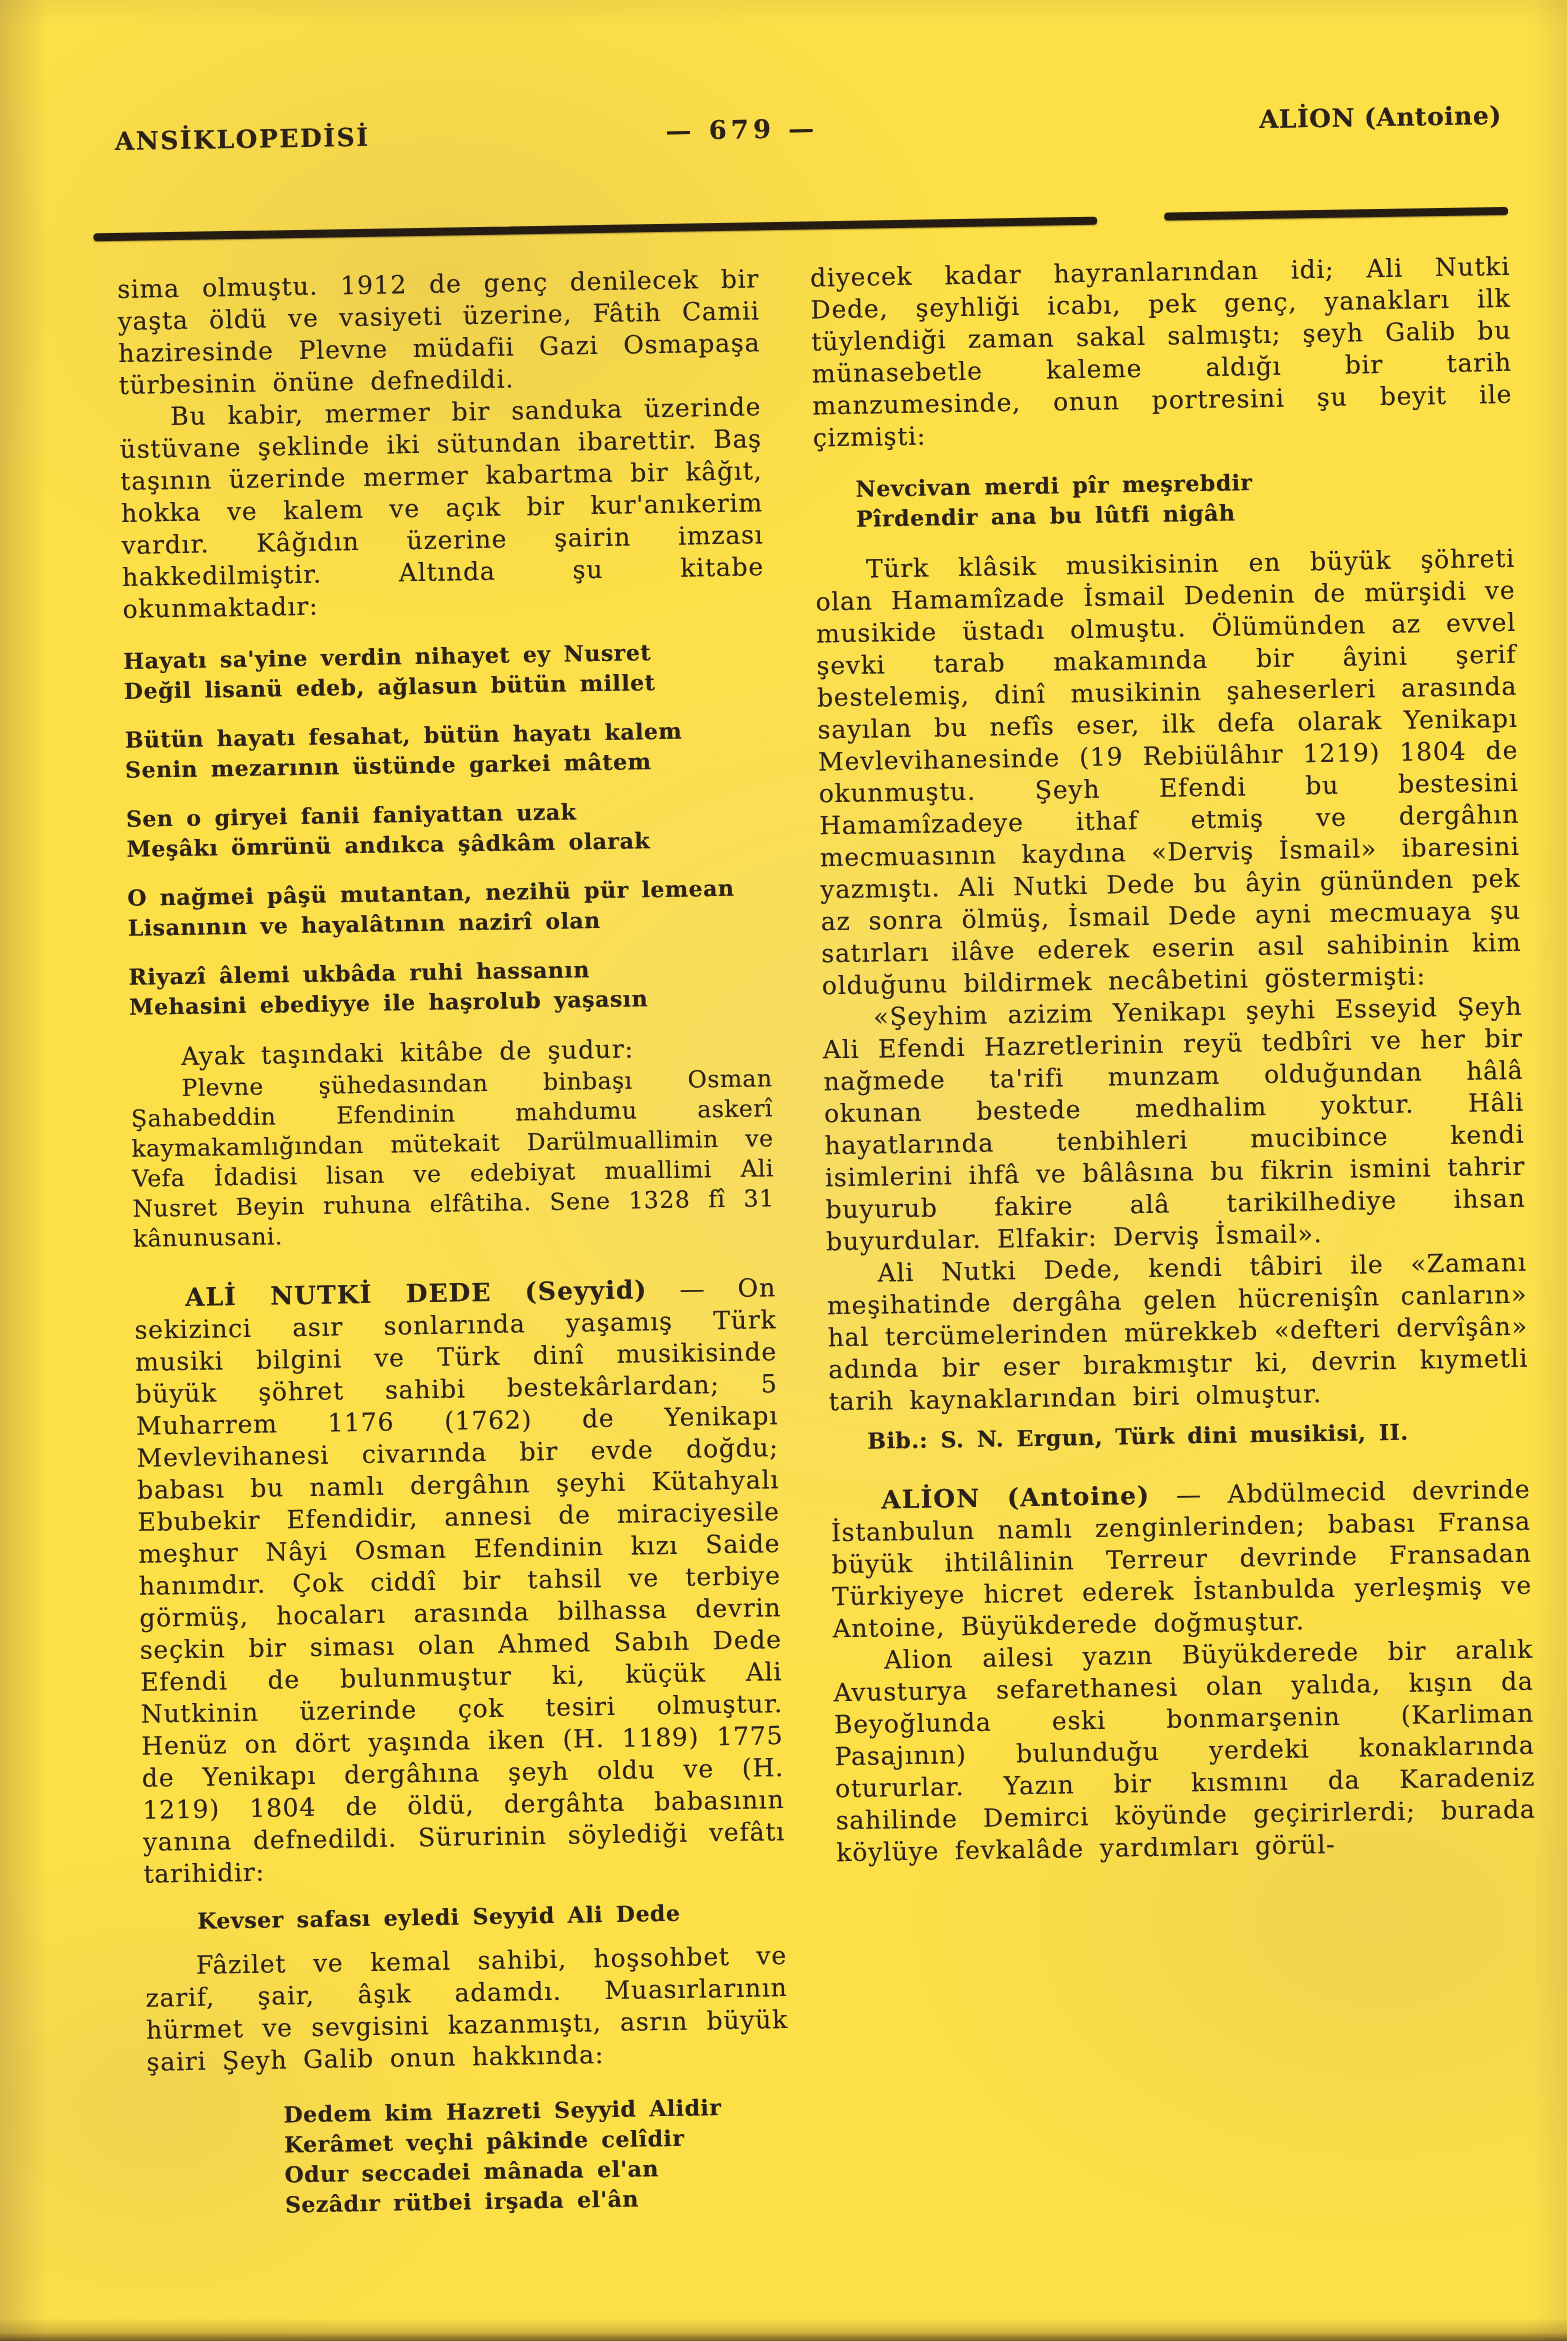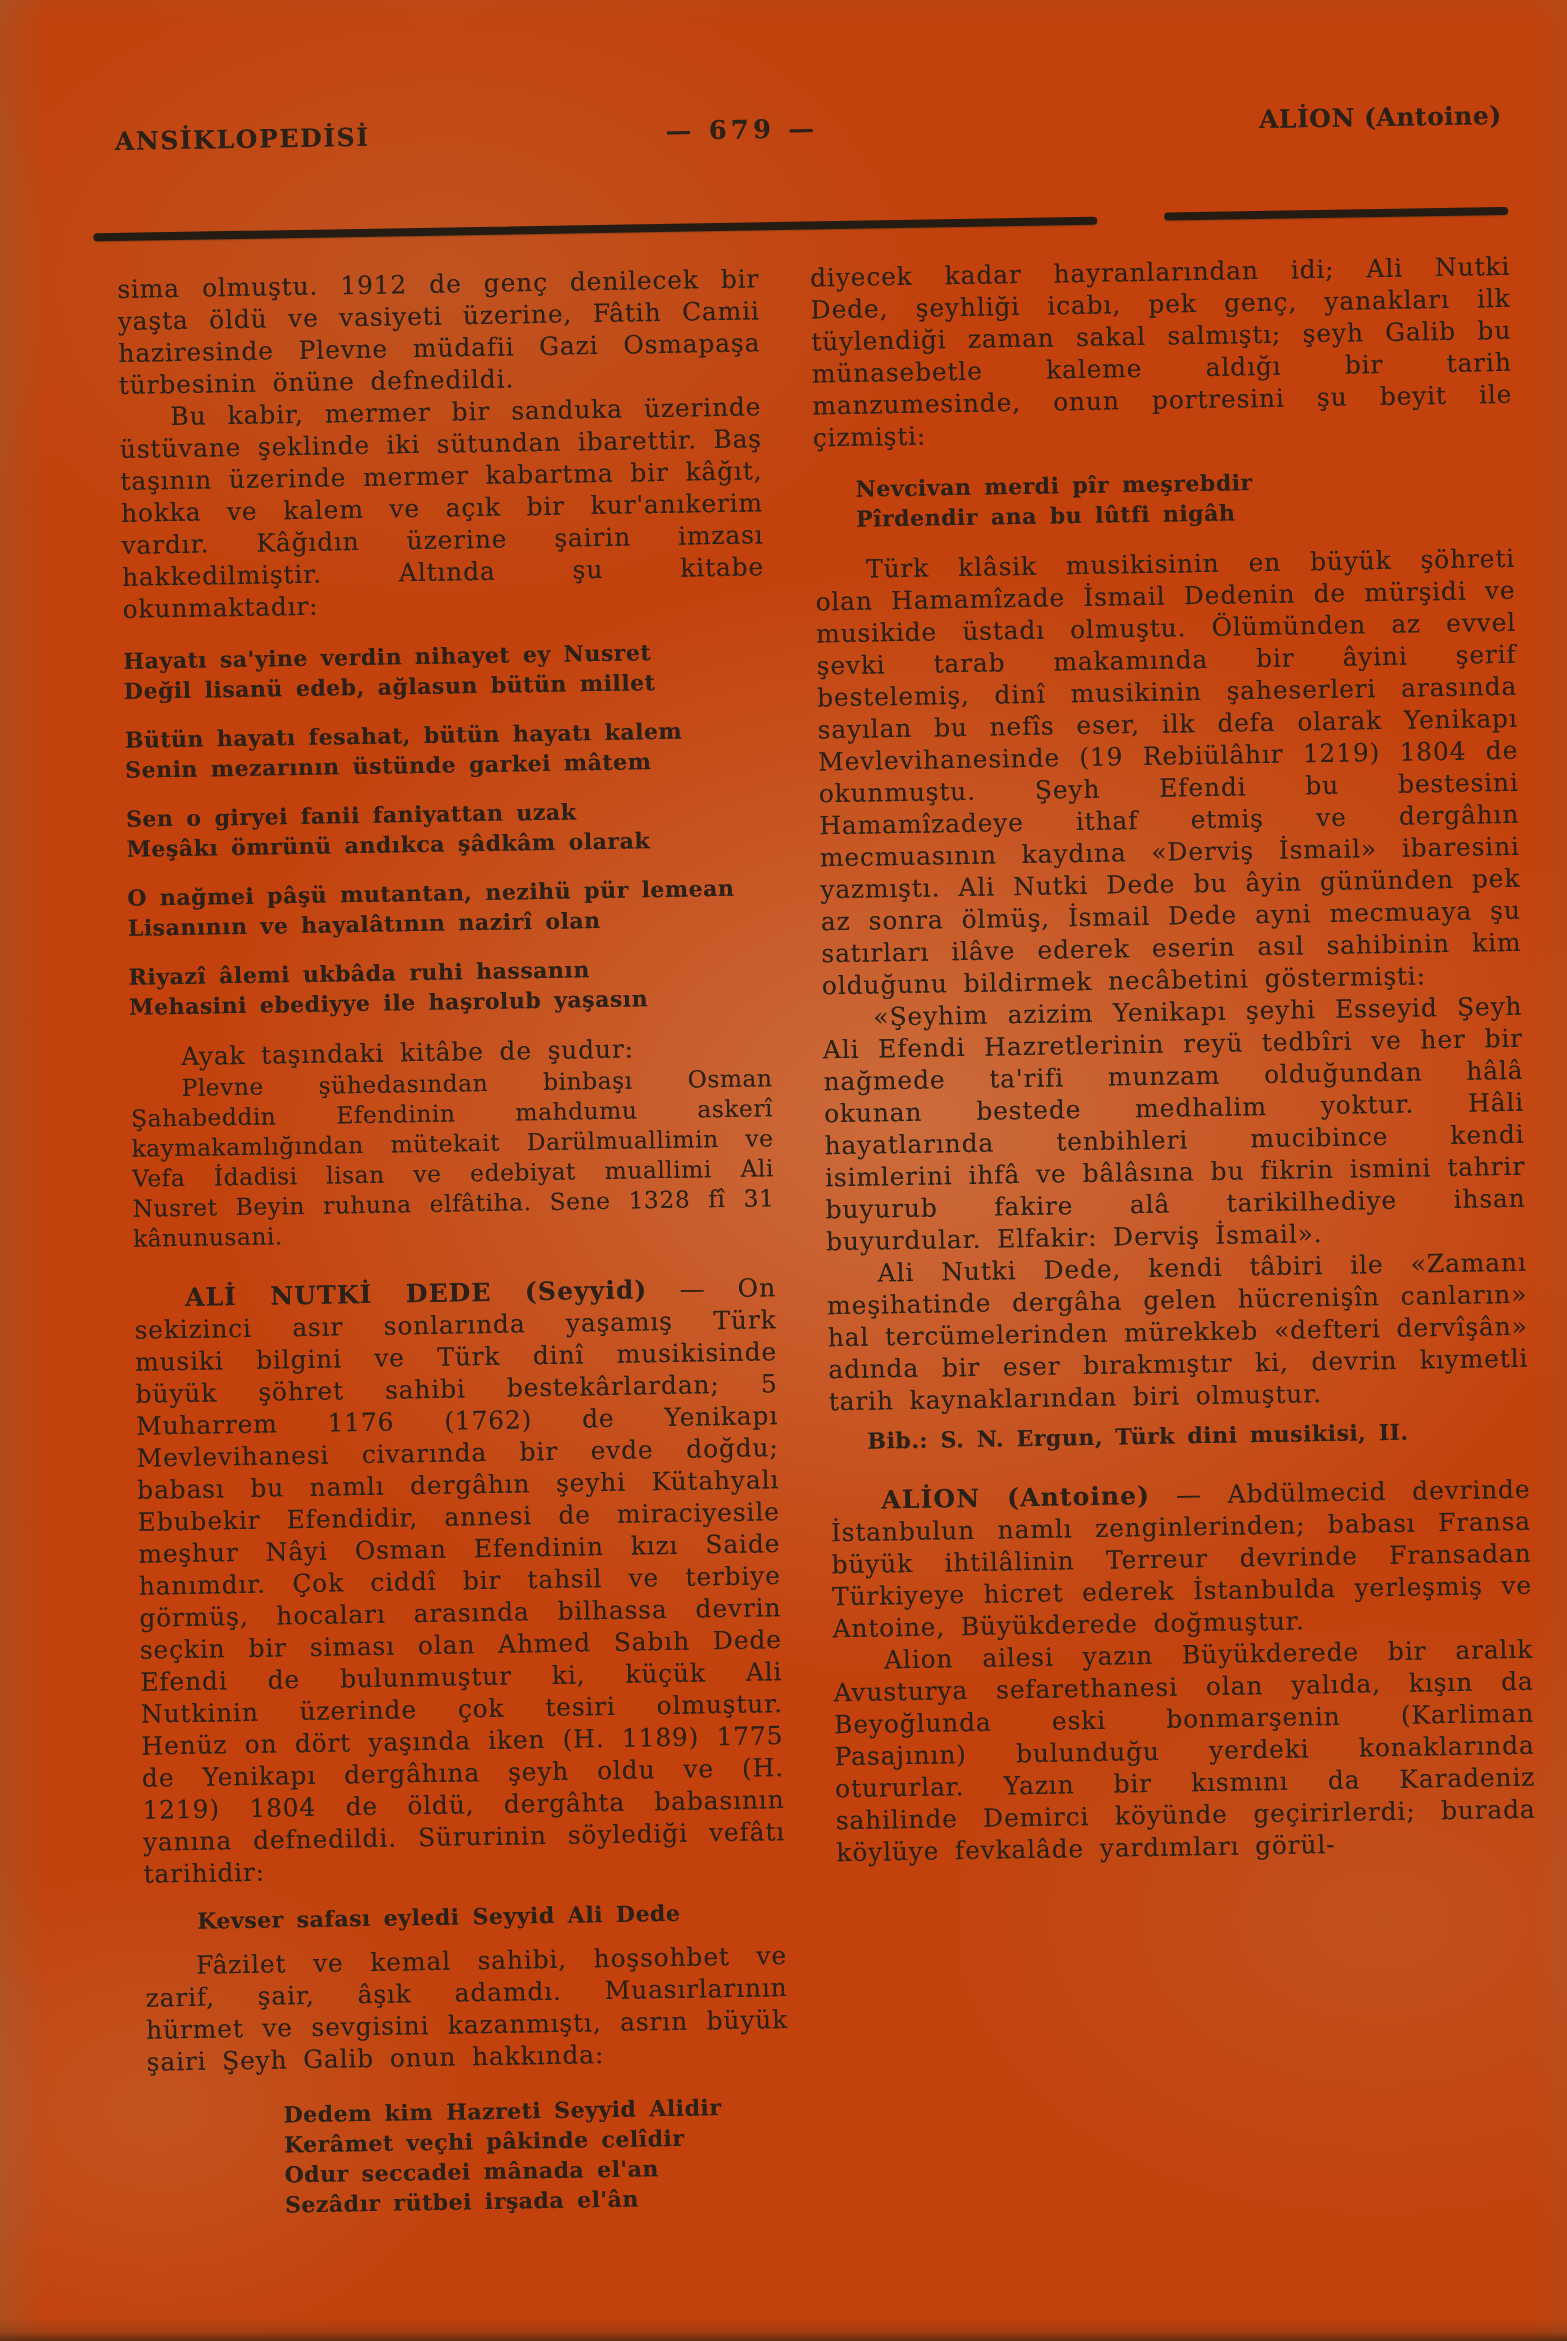"ANSİKLOPEDİSİ" .page { background: #c2410c -> #fde047 }
